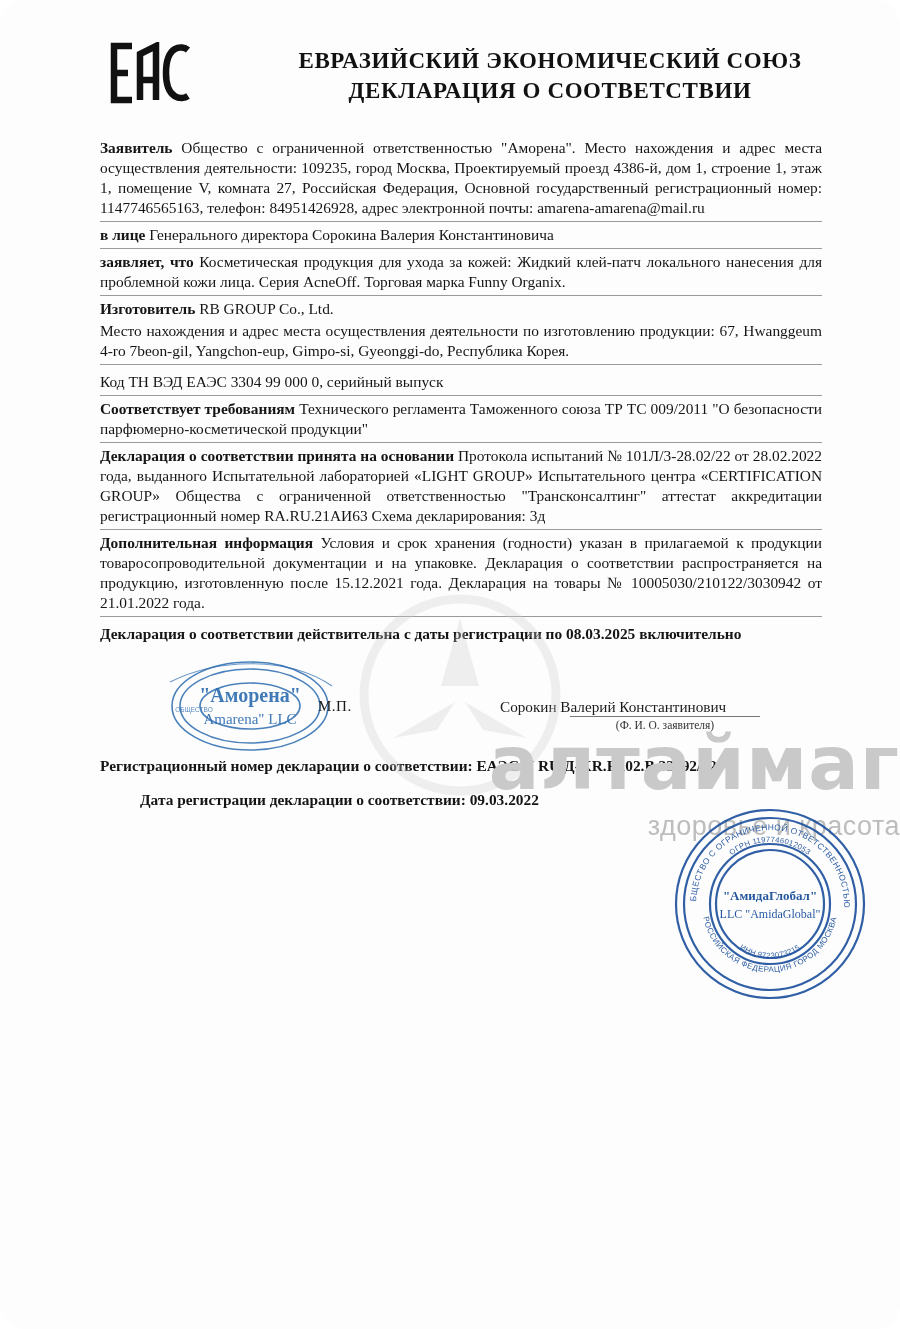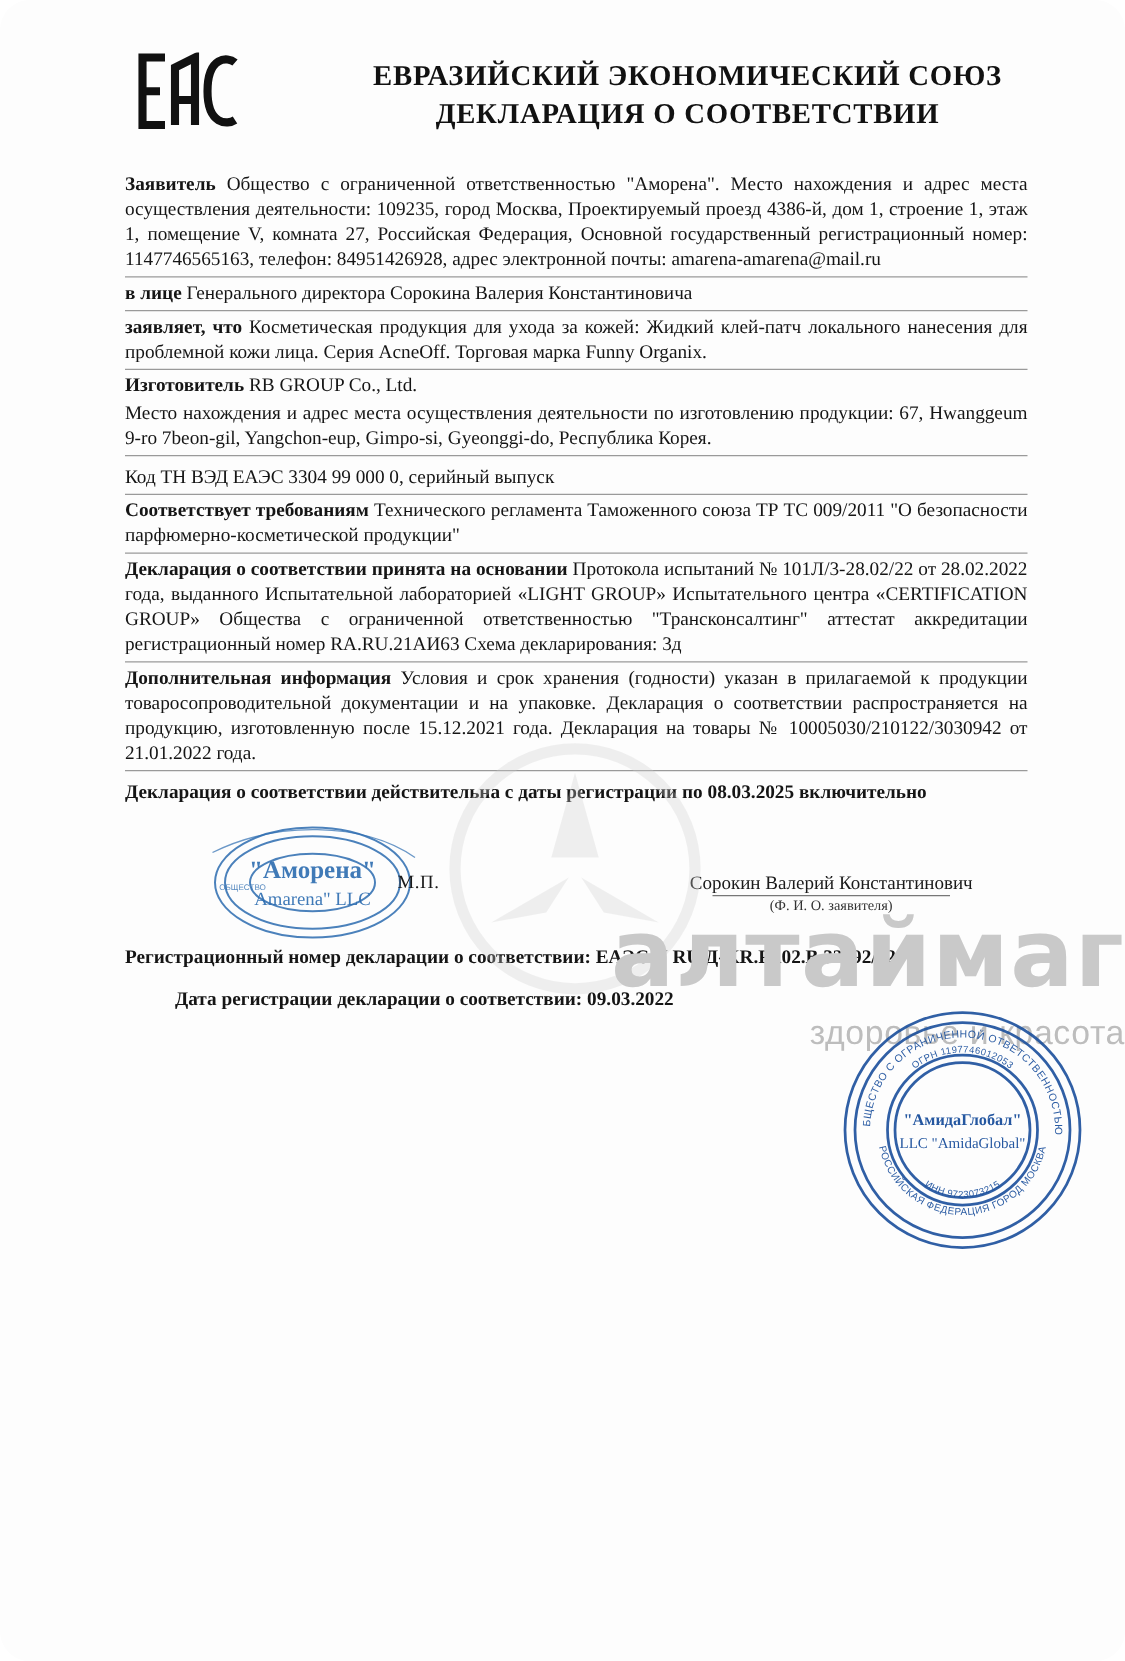"Место нахождения и адрес места" p.para { text: 9-ro -> 4-ro }
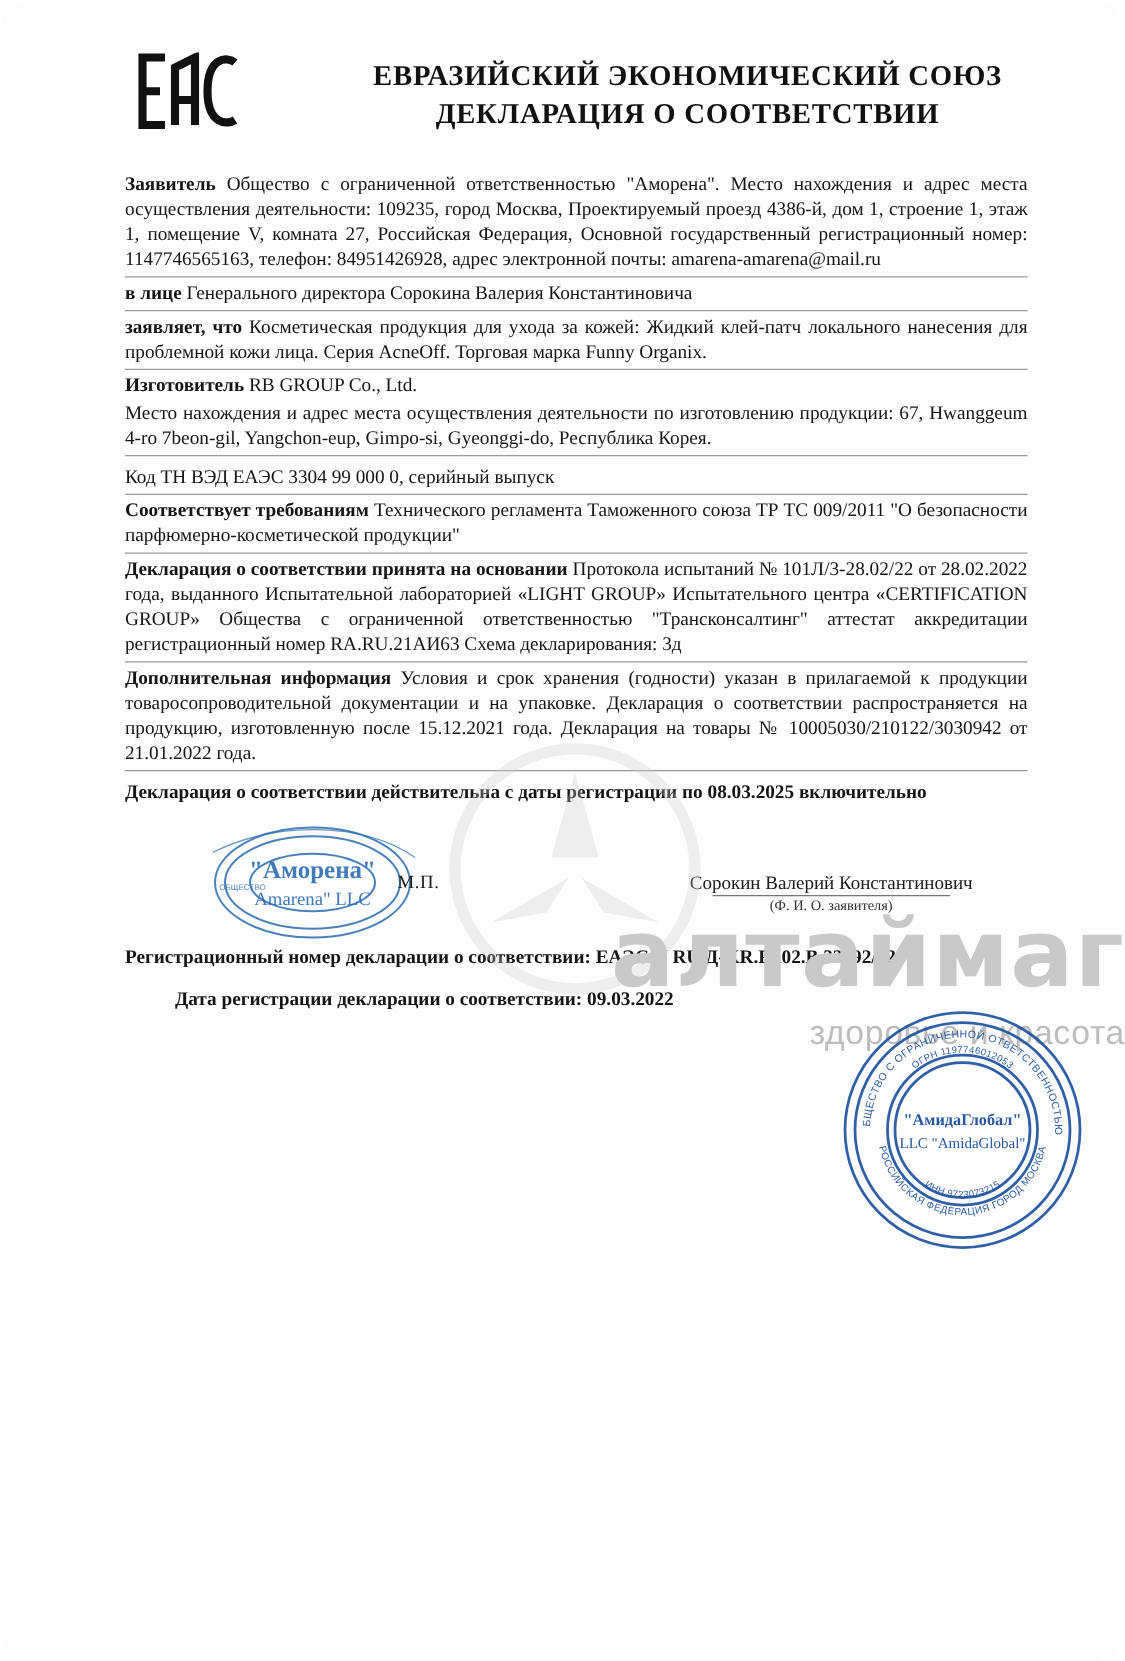"Сорокин Валерий Константинович" .signer { text-align: center -> left }
